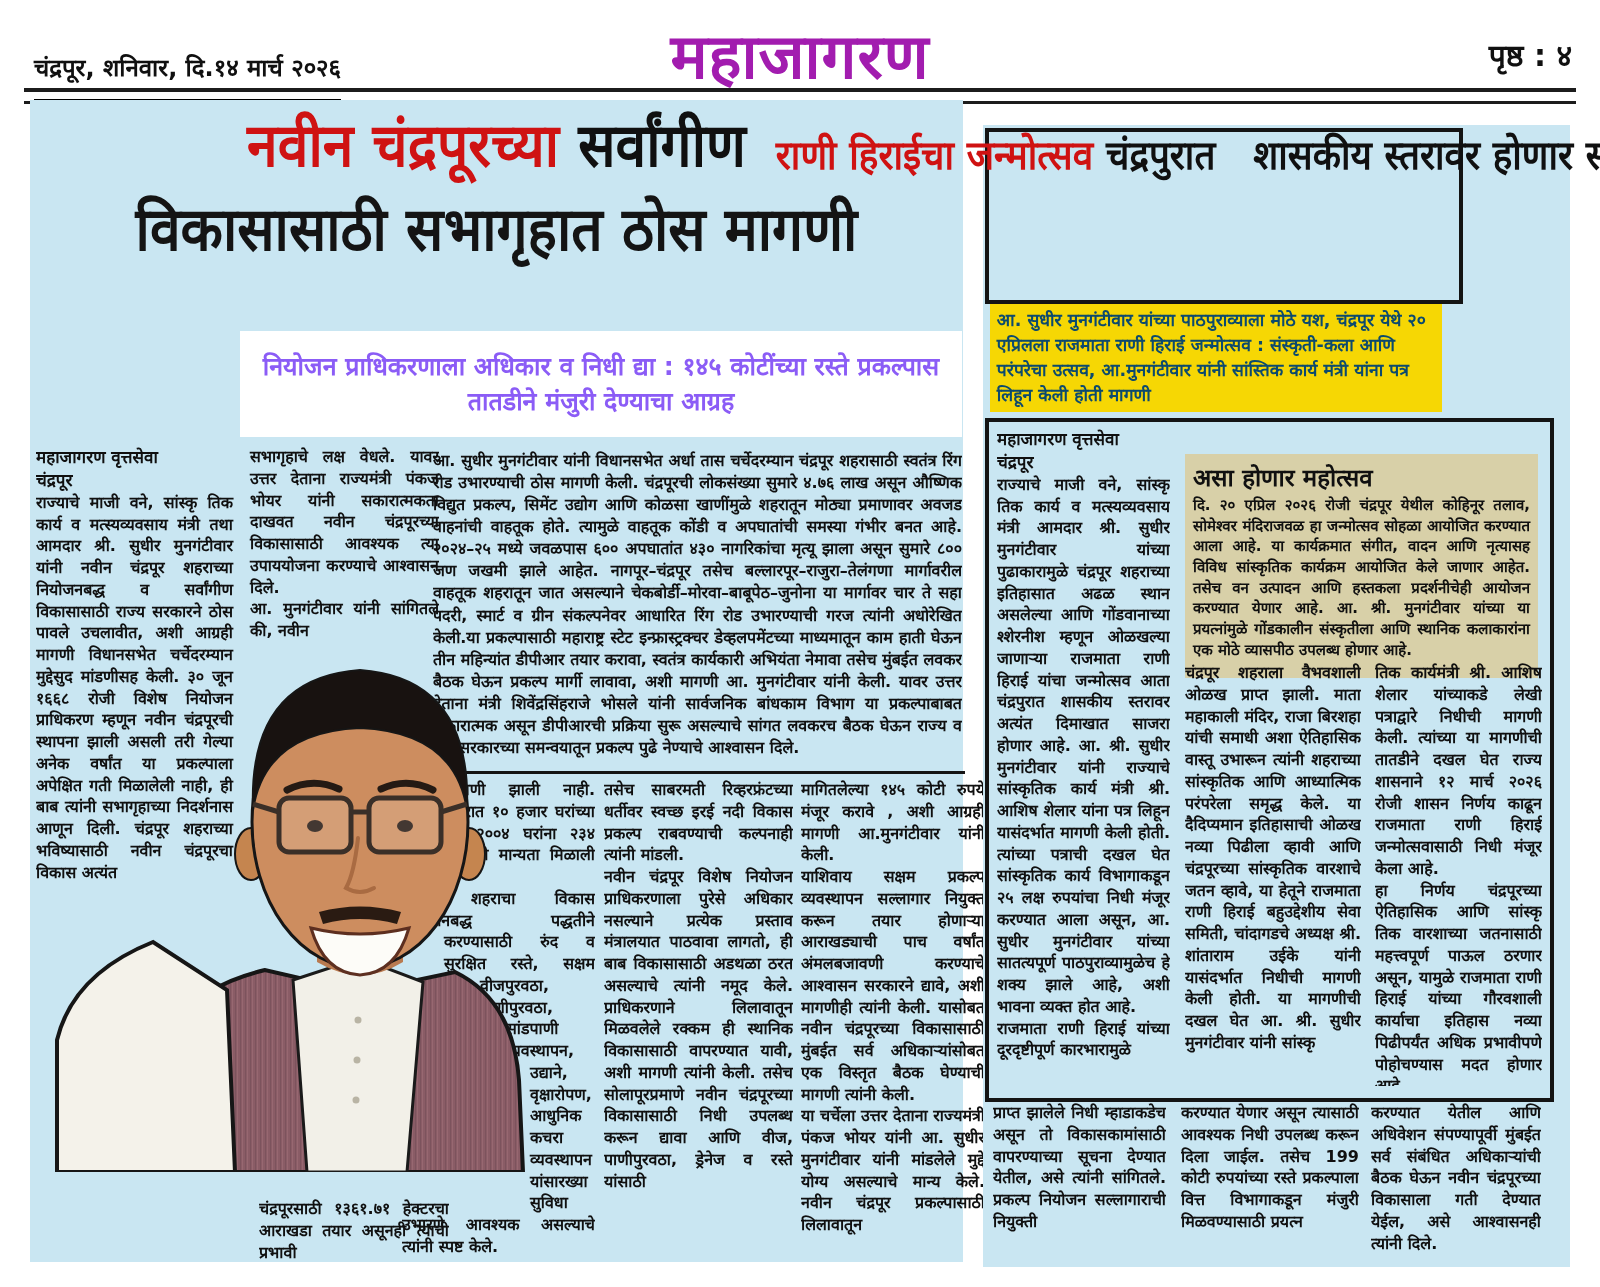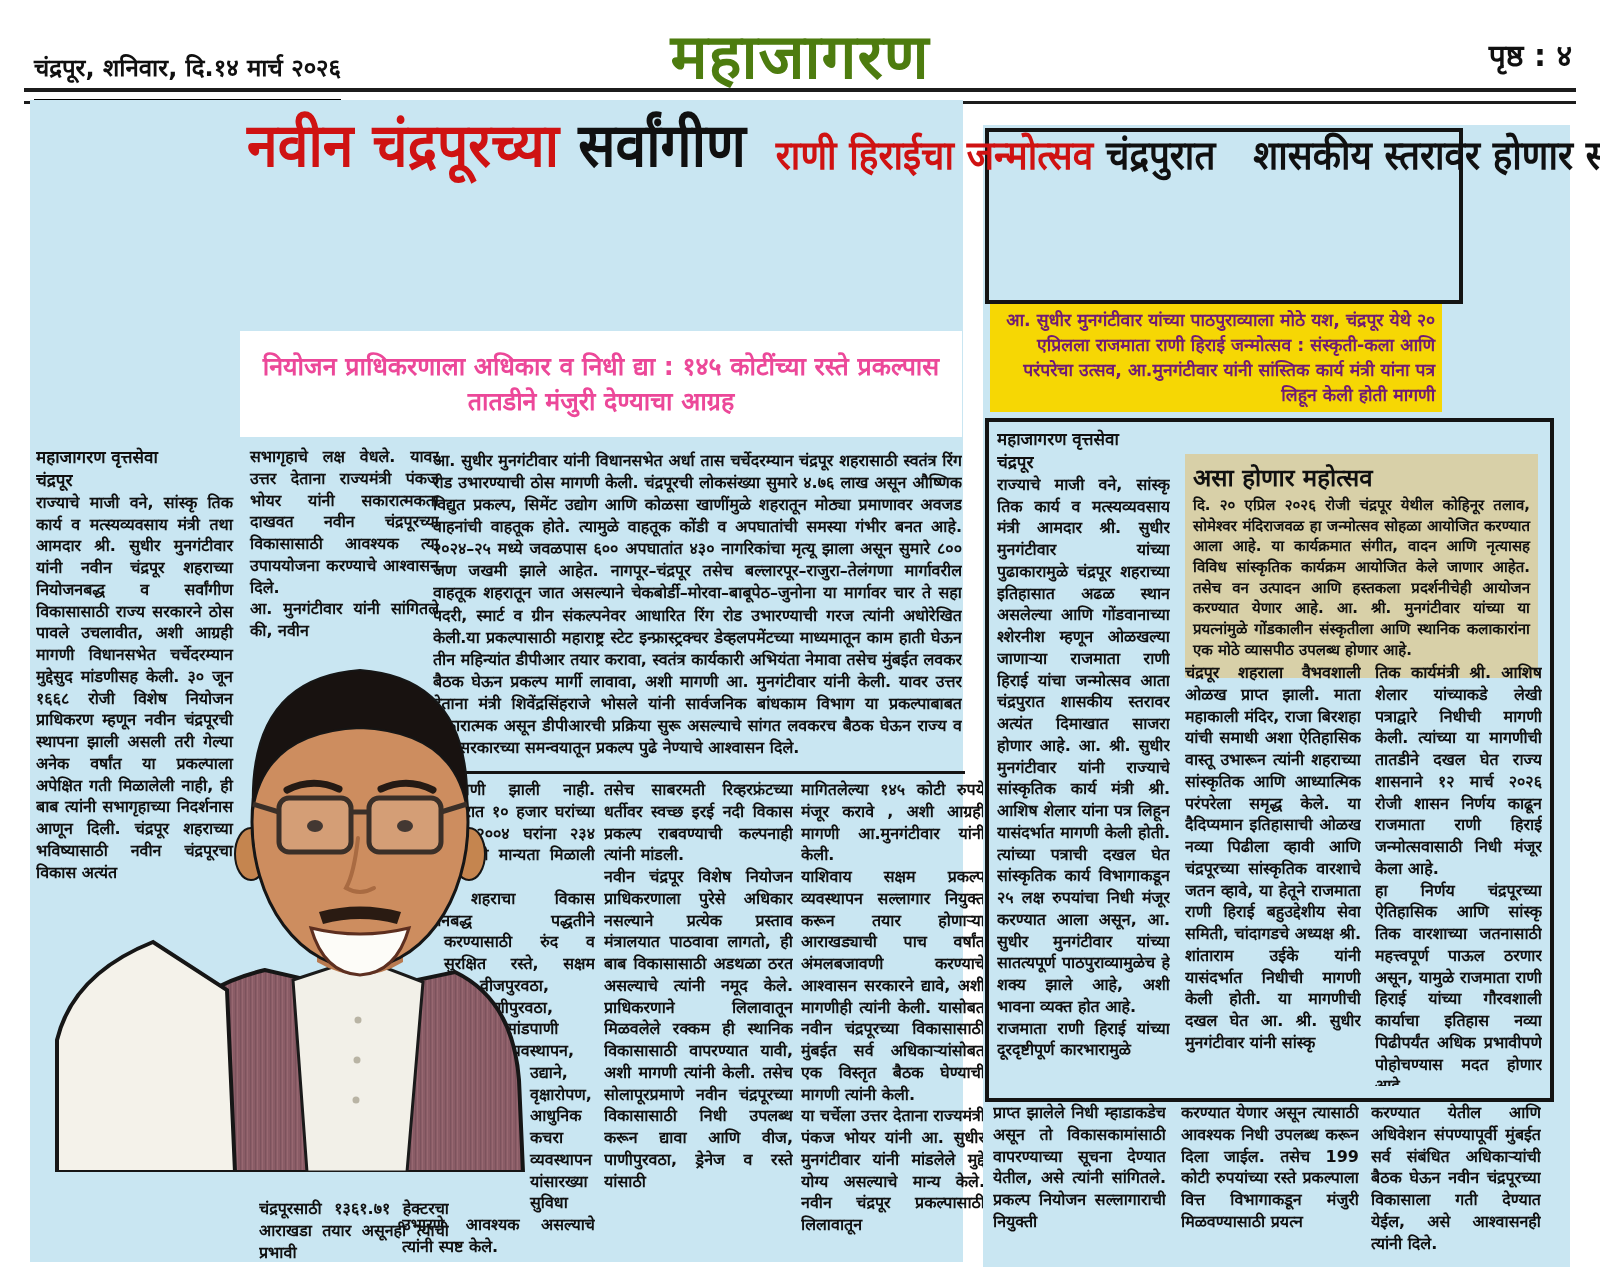"महाजागरण" .masthead { color: #4d7c0f -> #a21caf }
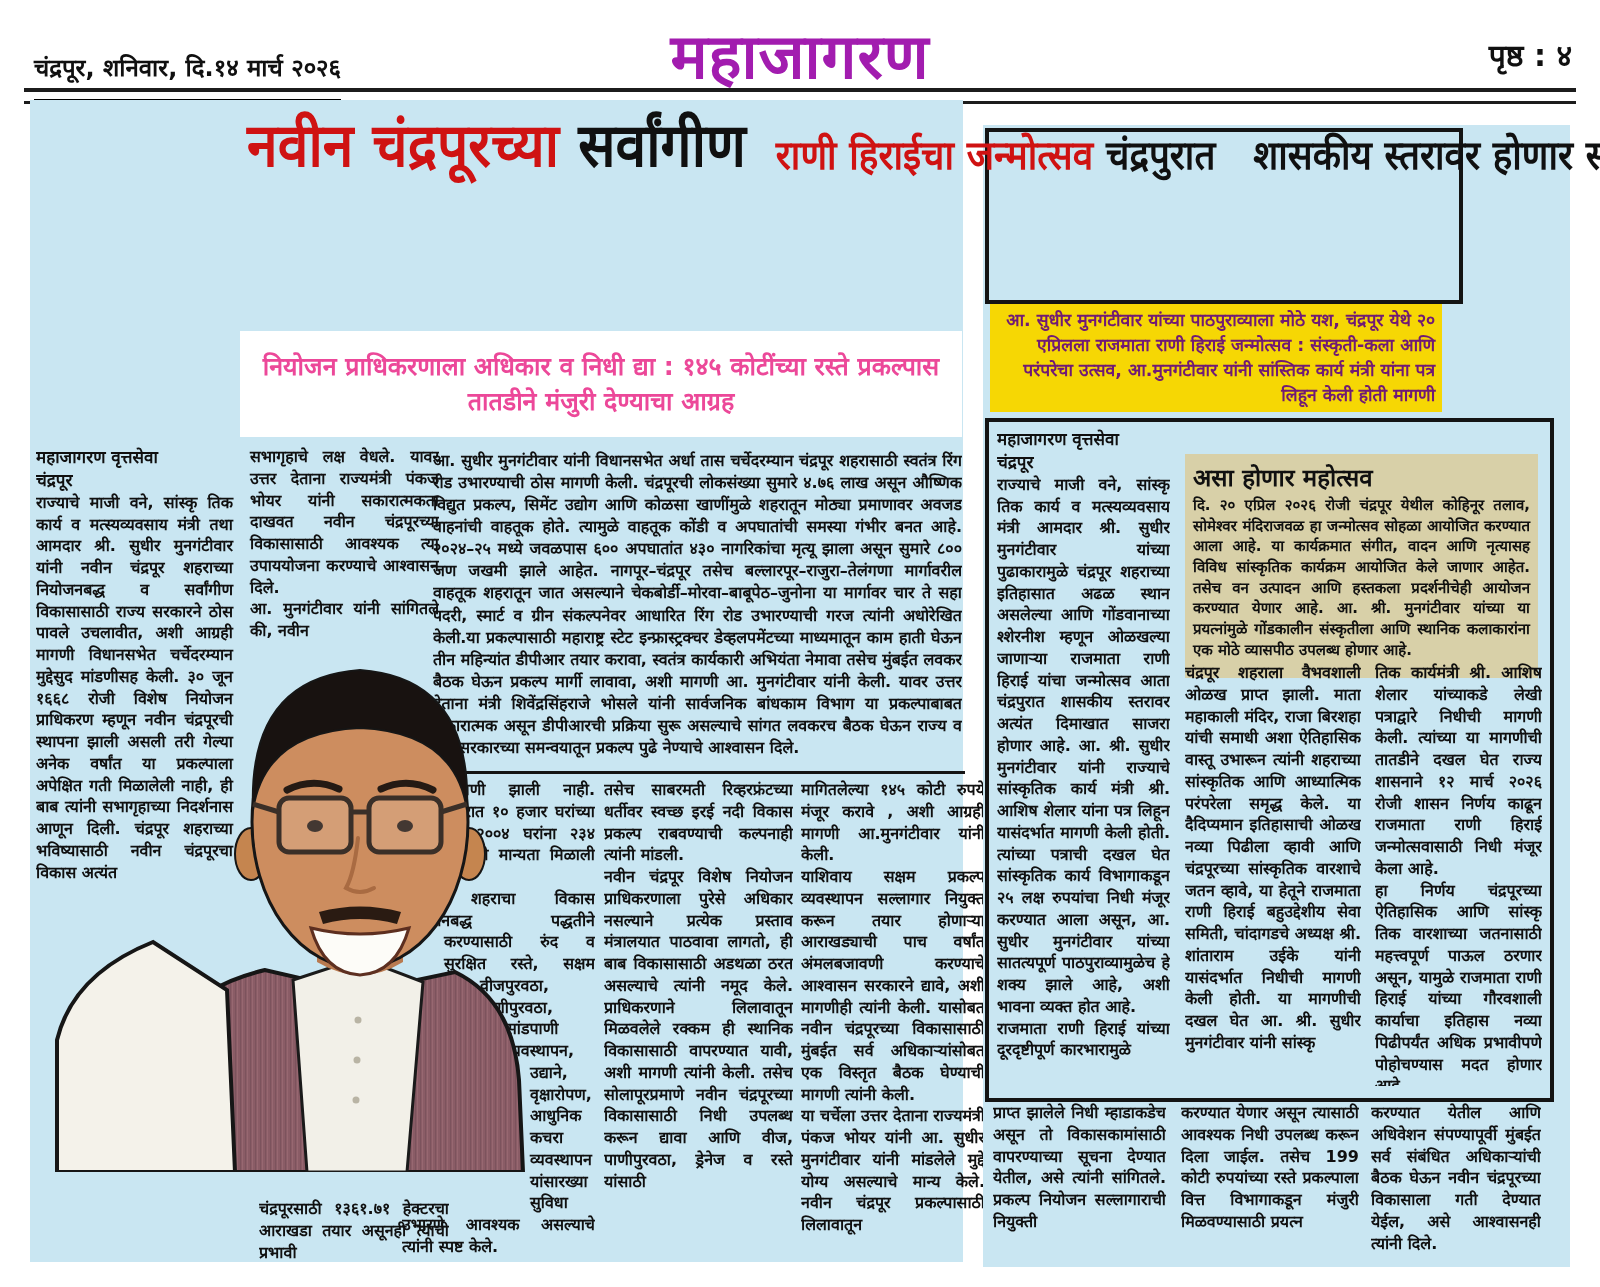"विकासासाठी सभागृहात ठोस मागणी" div.abs { html: none -> <div> <div>विकासासाठी सभागृहात ठोस मागणी</div> </div> }
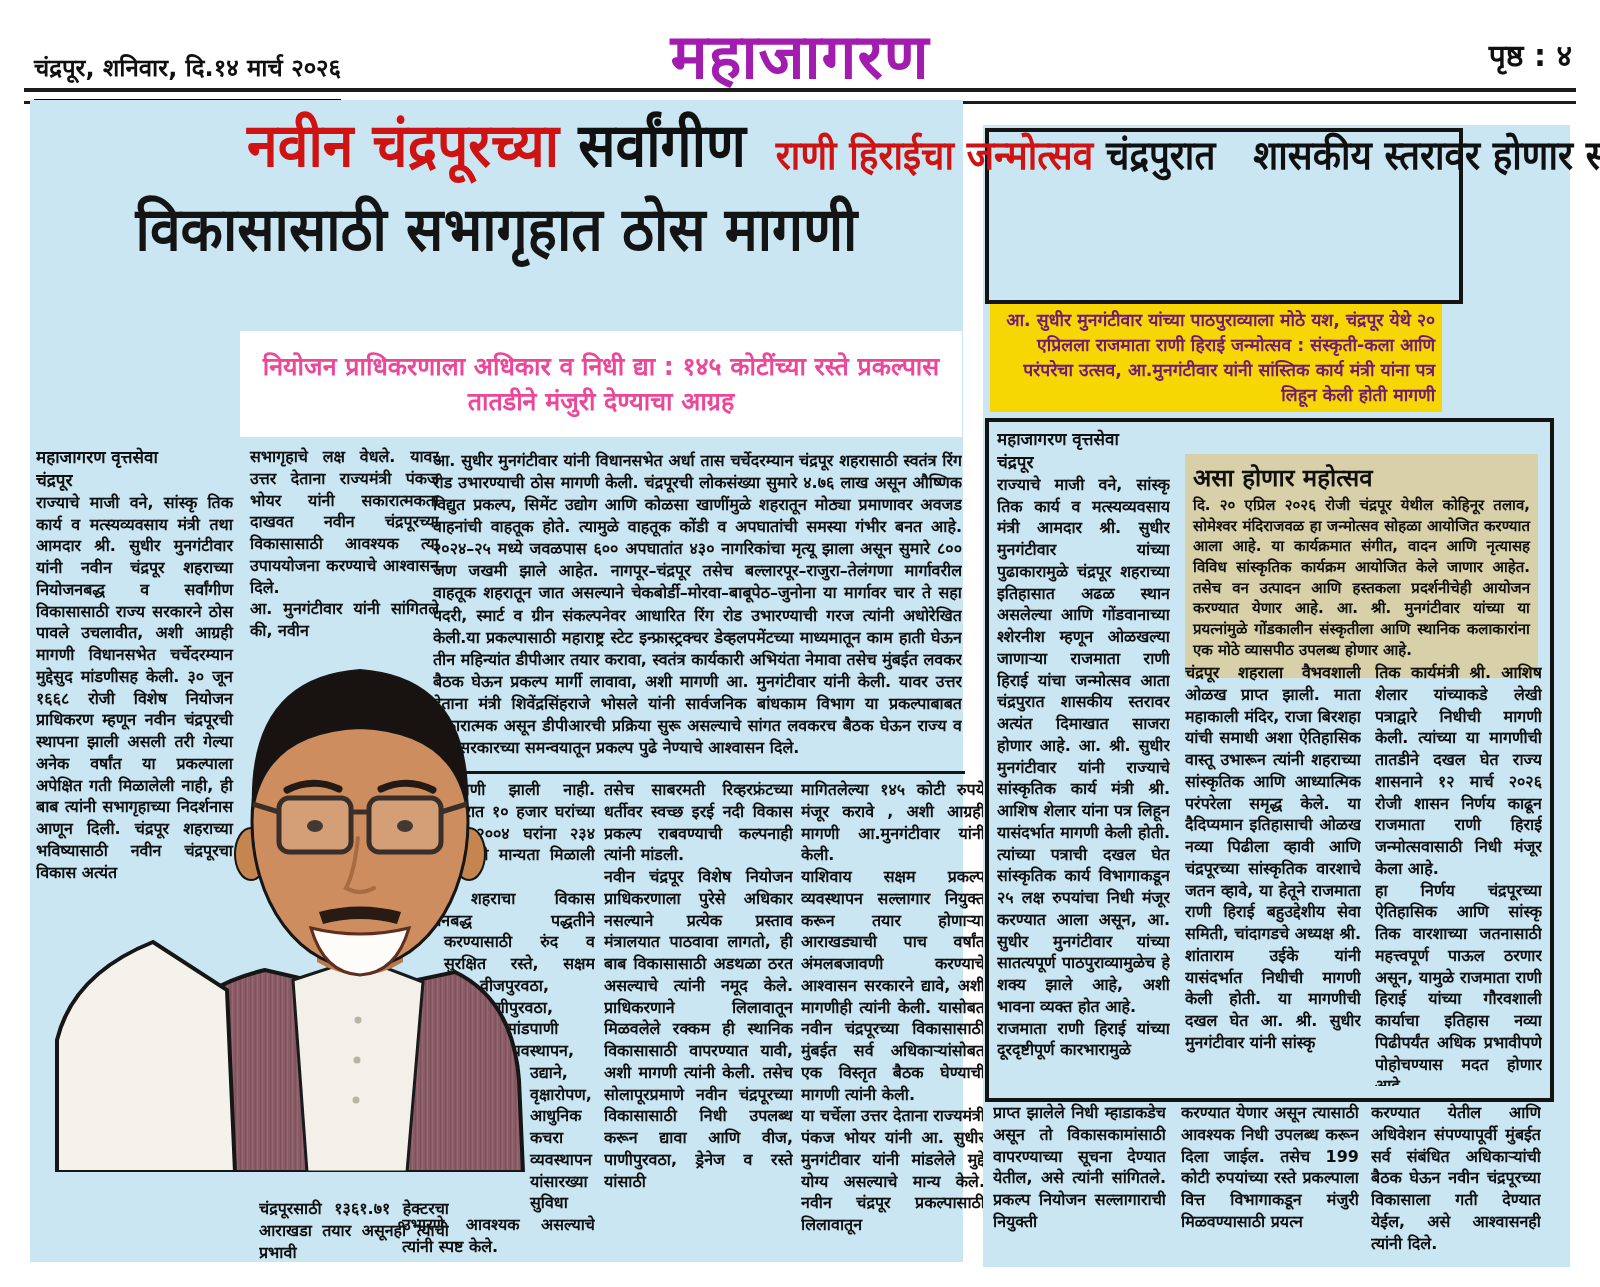"आ. सुधीर मुनगंटीवार यांच्या" .ybox .t { color: #701a75 -> #0c4a6e; text-align: right -> left }
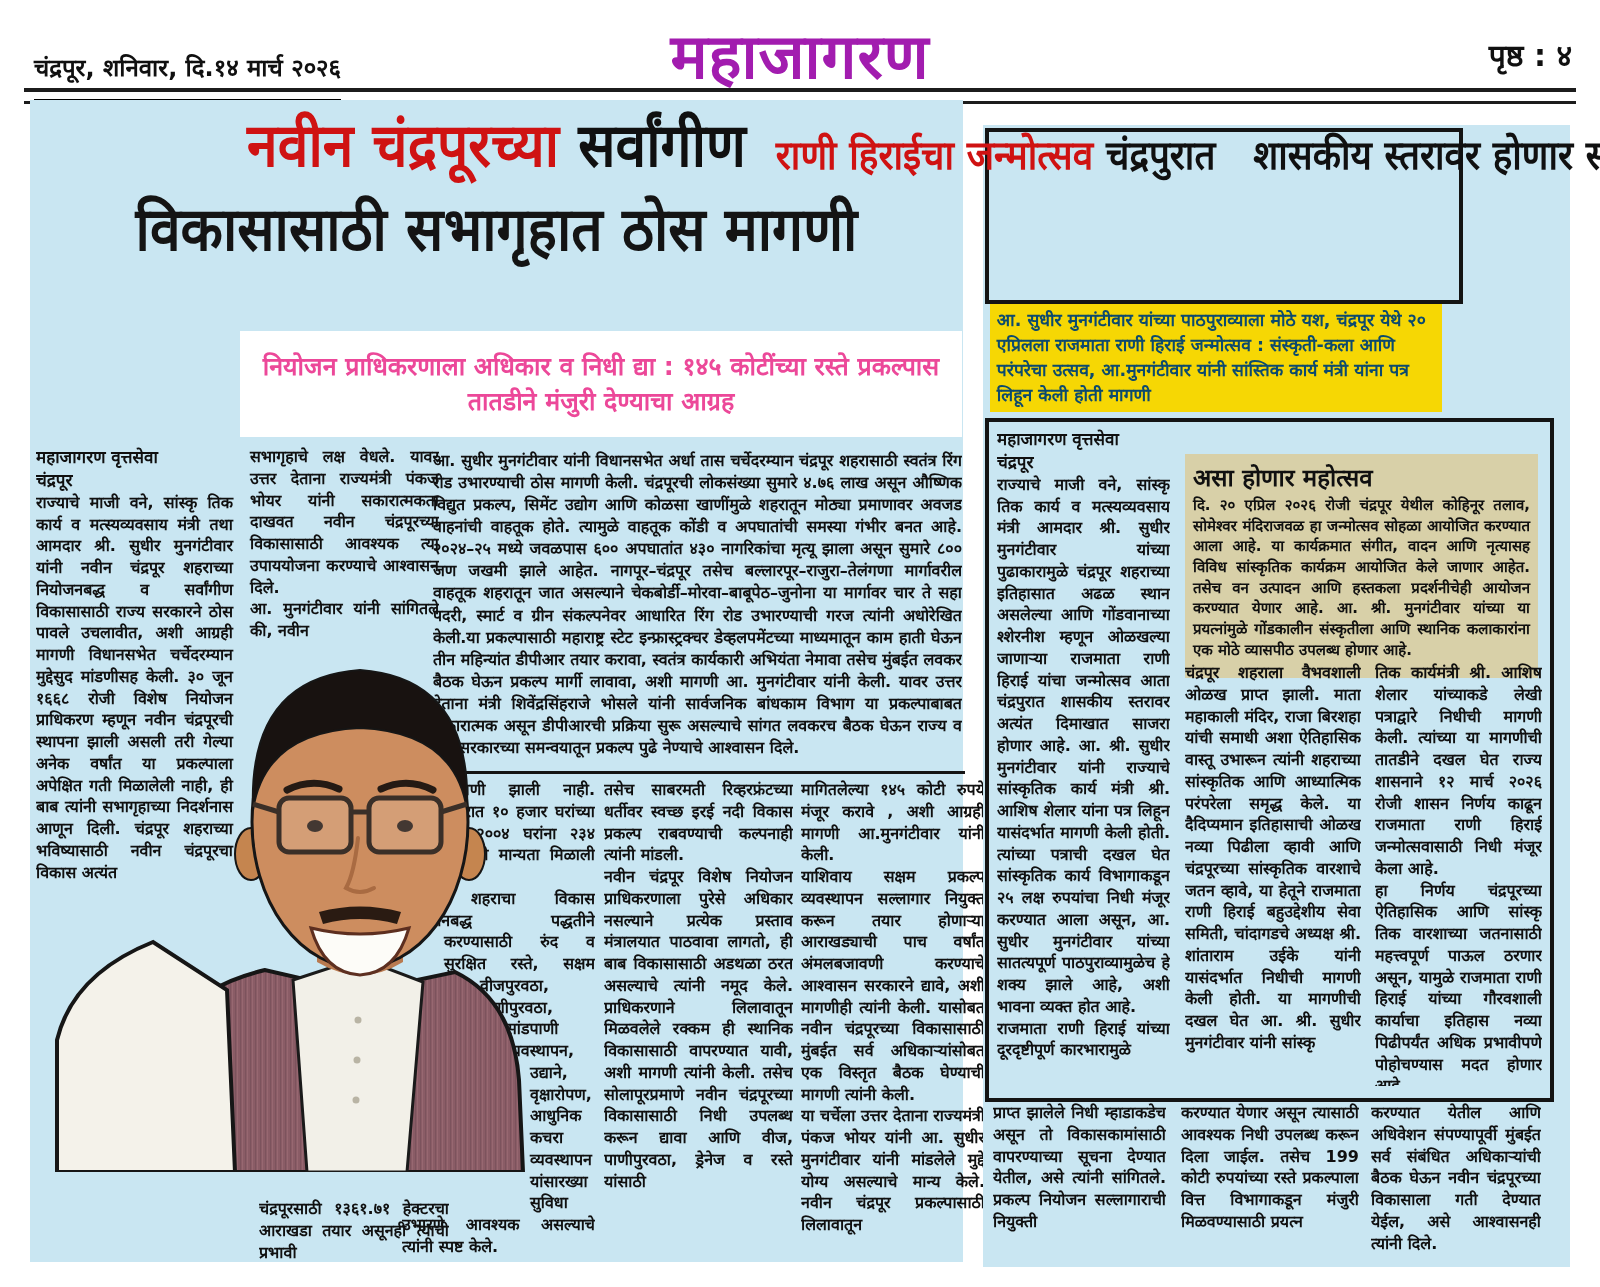"नियोजन प्राधिकरणाला अधिकार व निधी" .subbox .t { color: #ec4899 -> #8b5cf6 }
